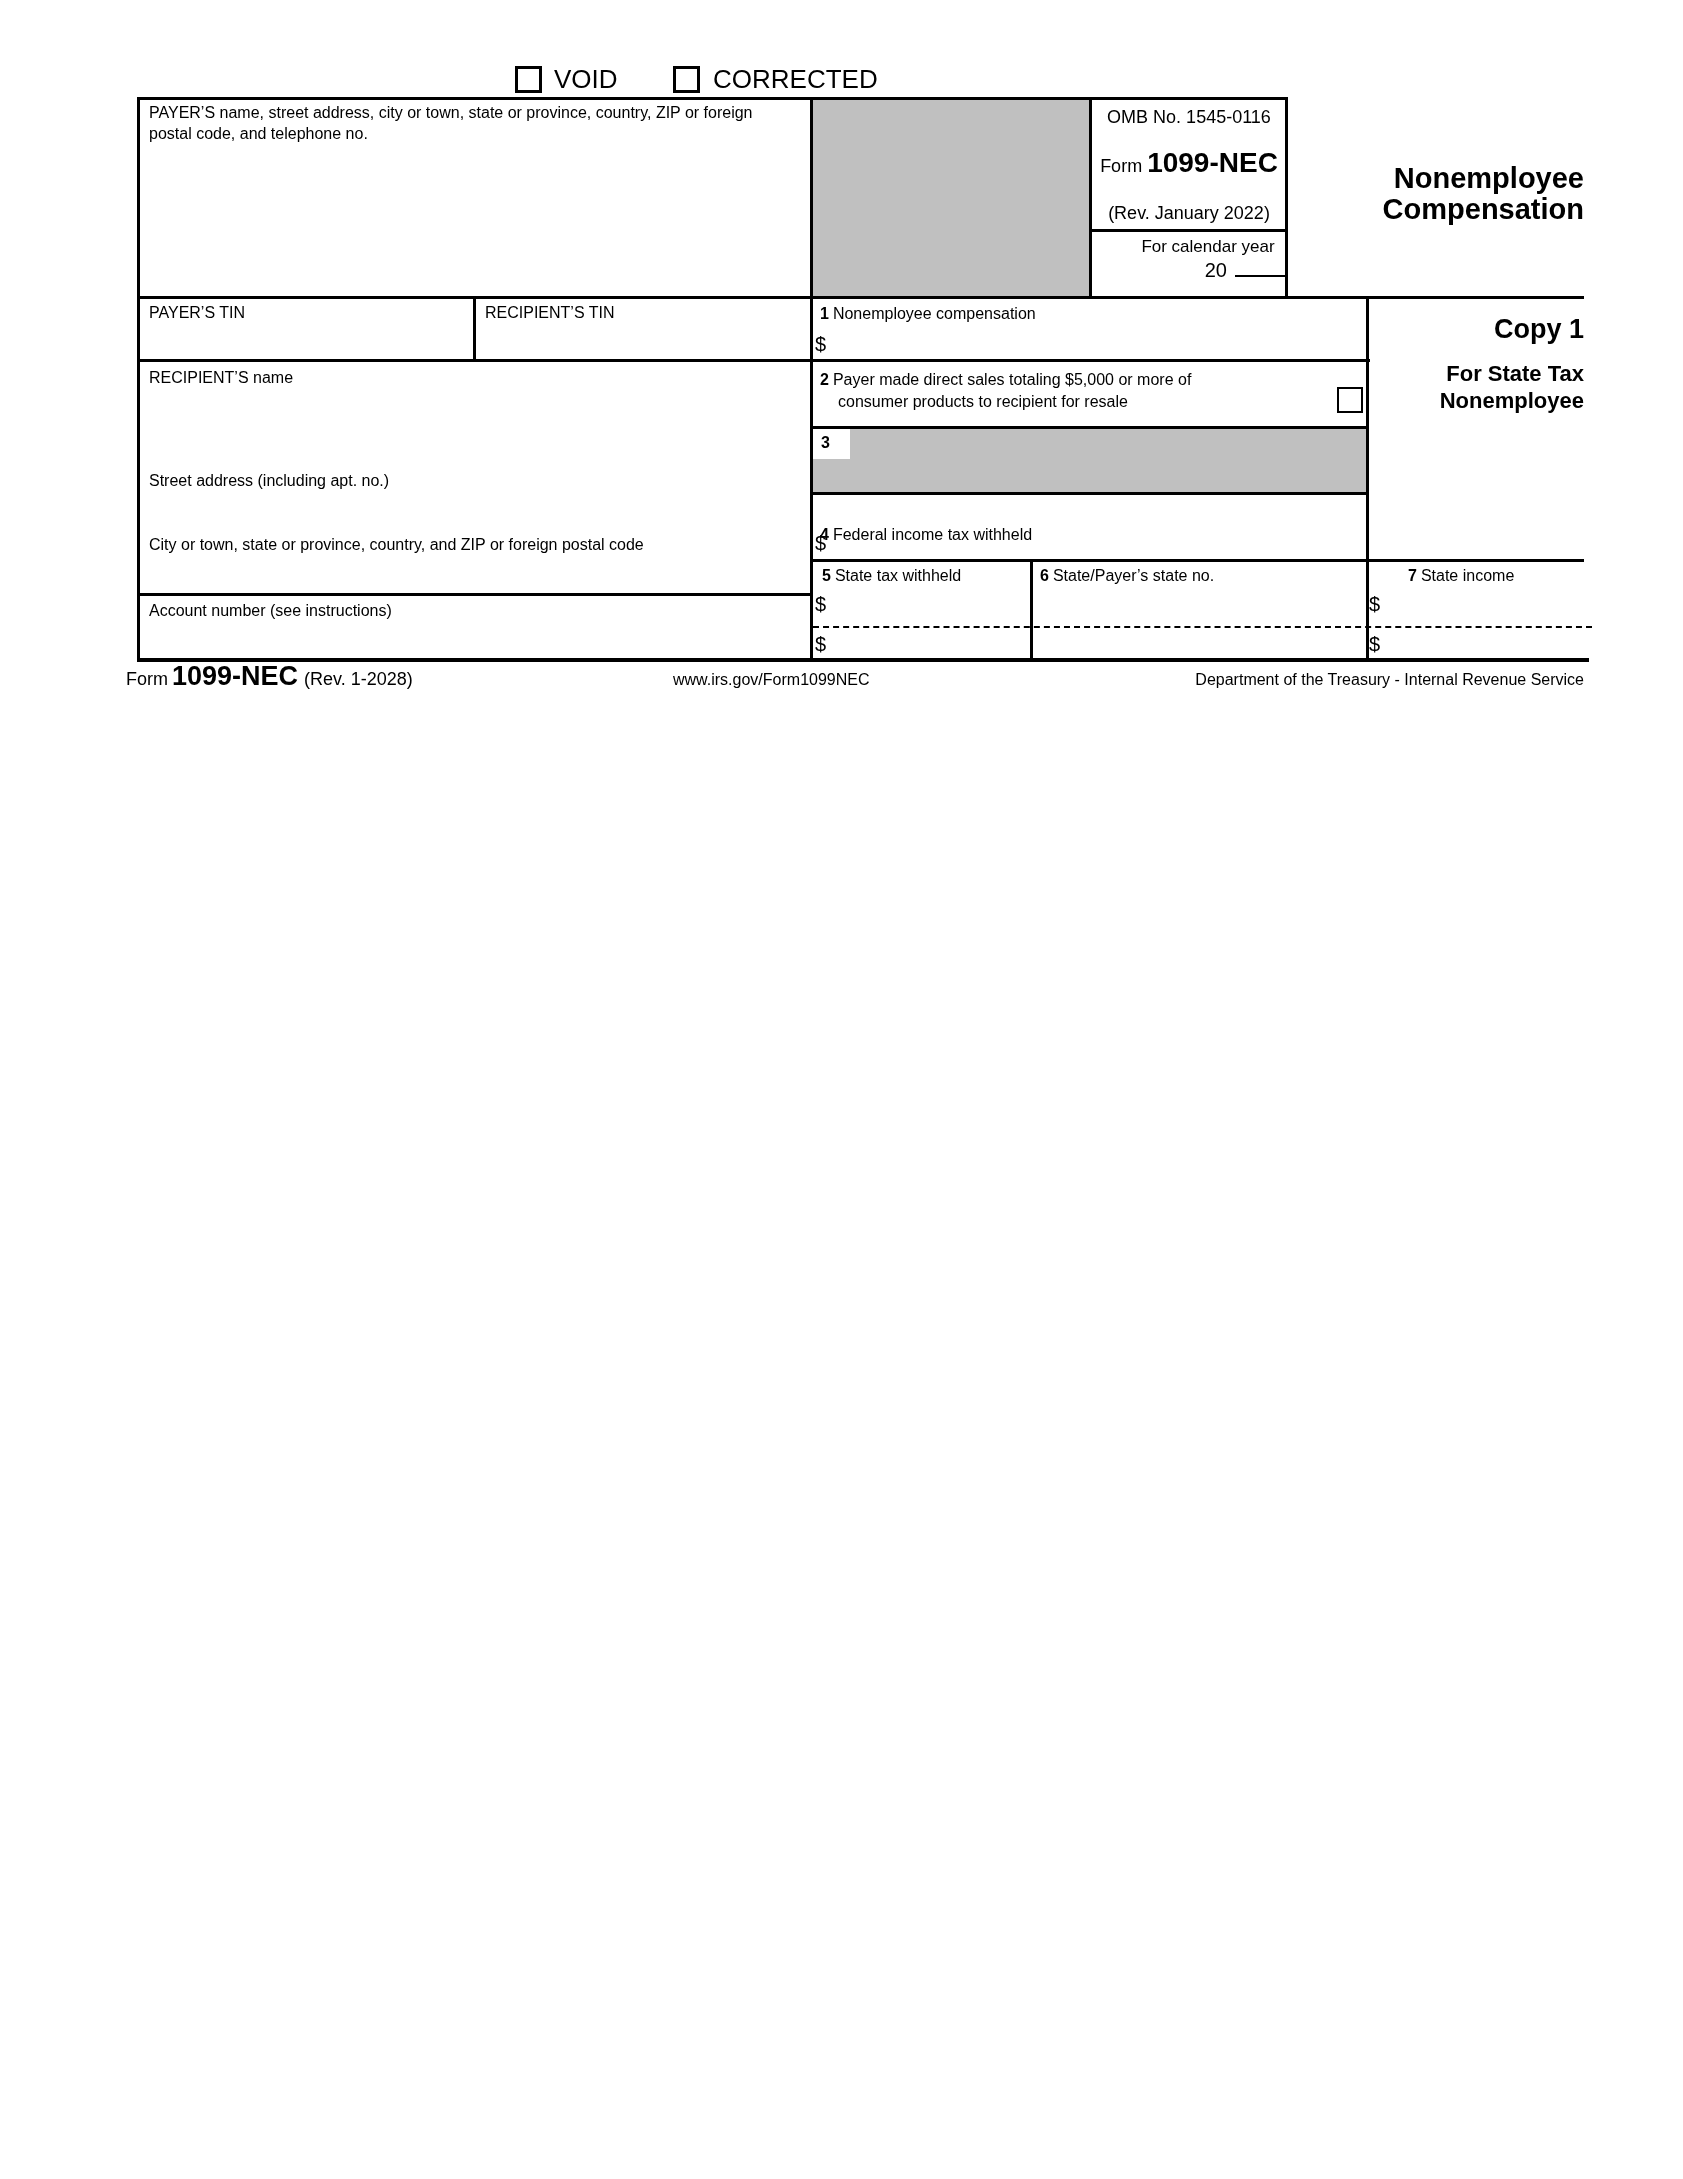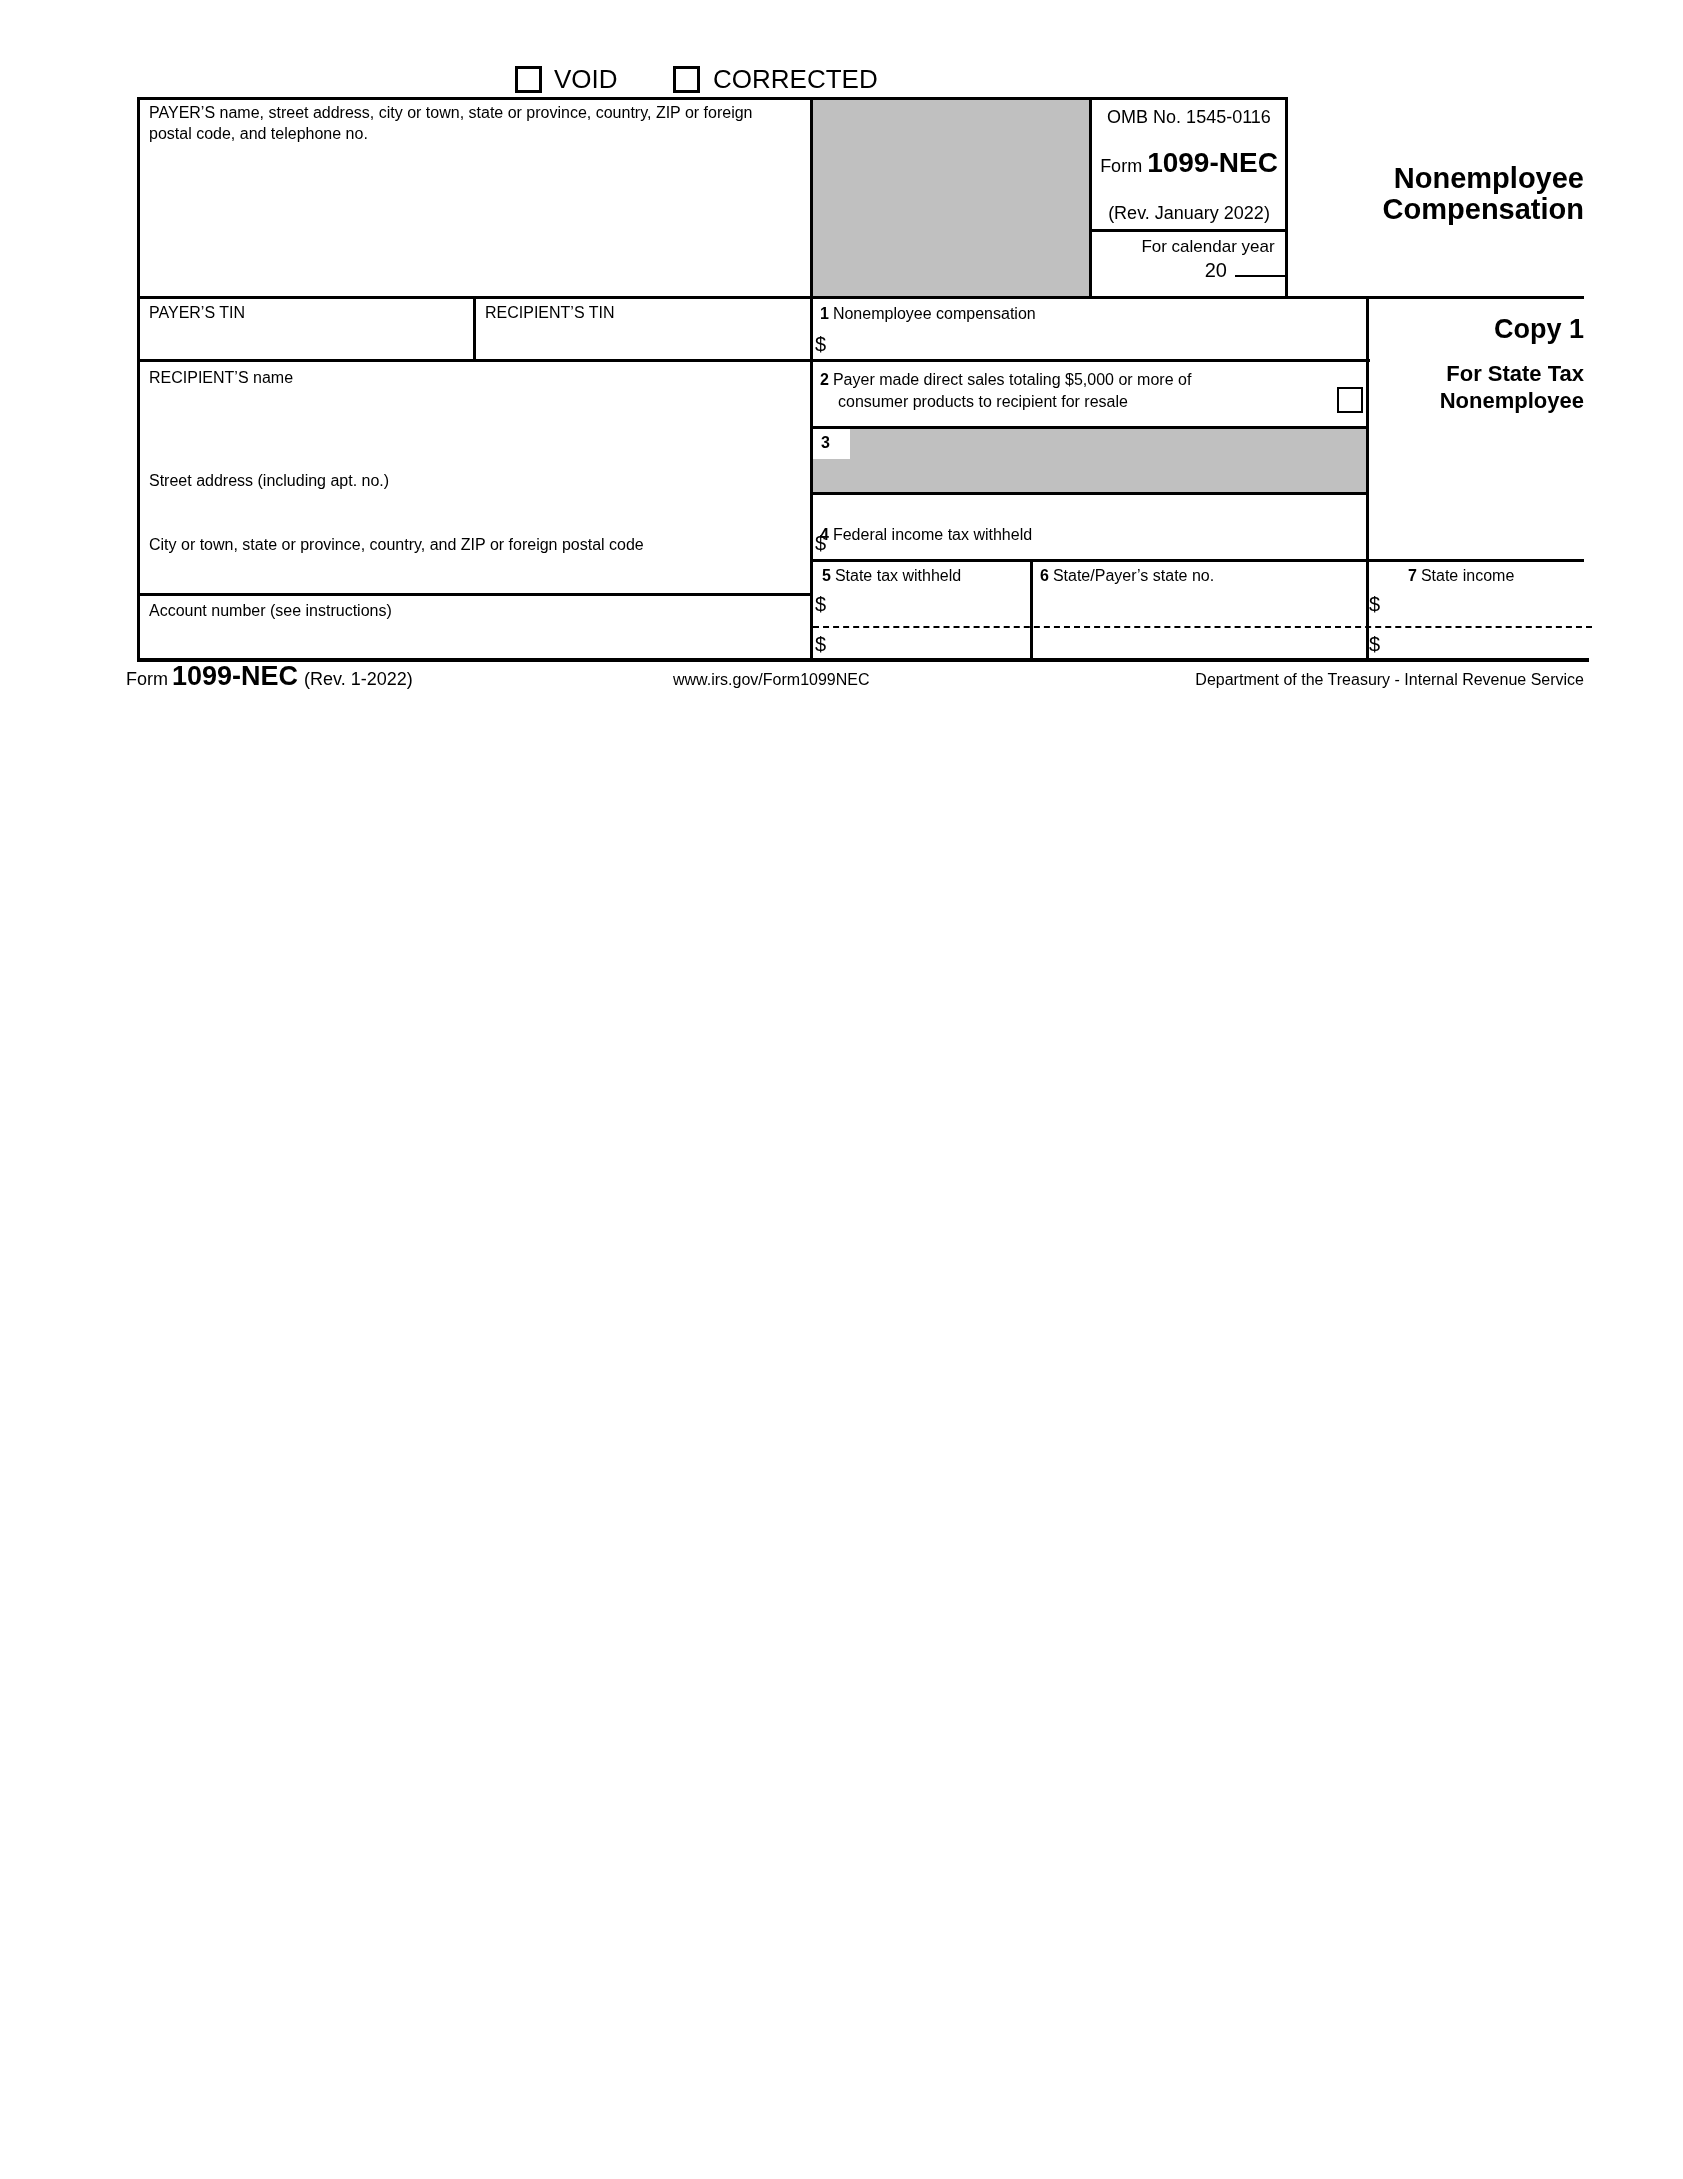"(Rev. 1-2022)" span.fr { text: 1-2022 -> 1-2028 }
